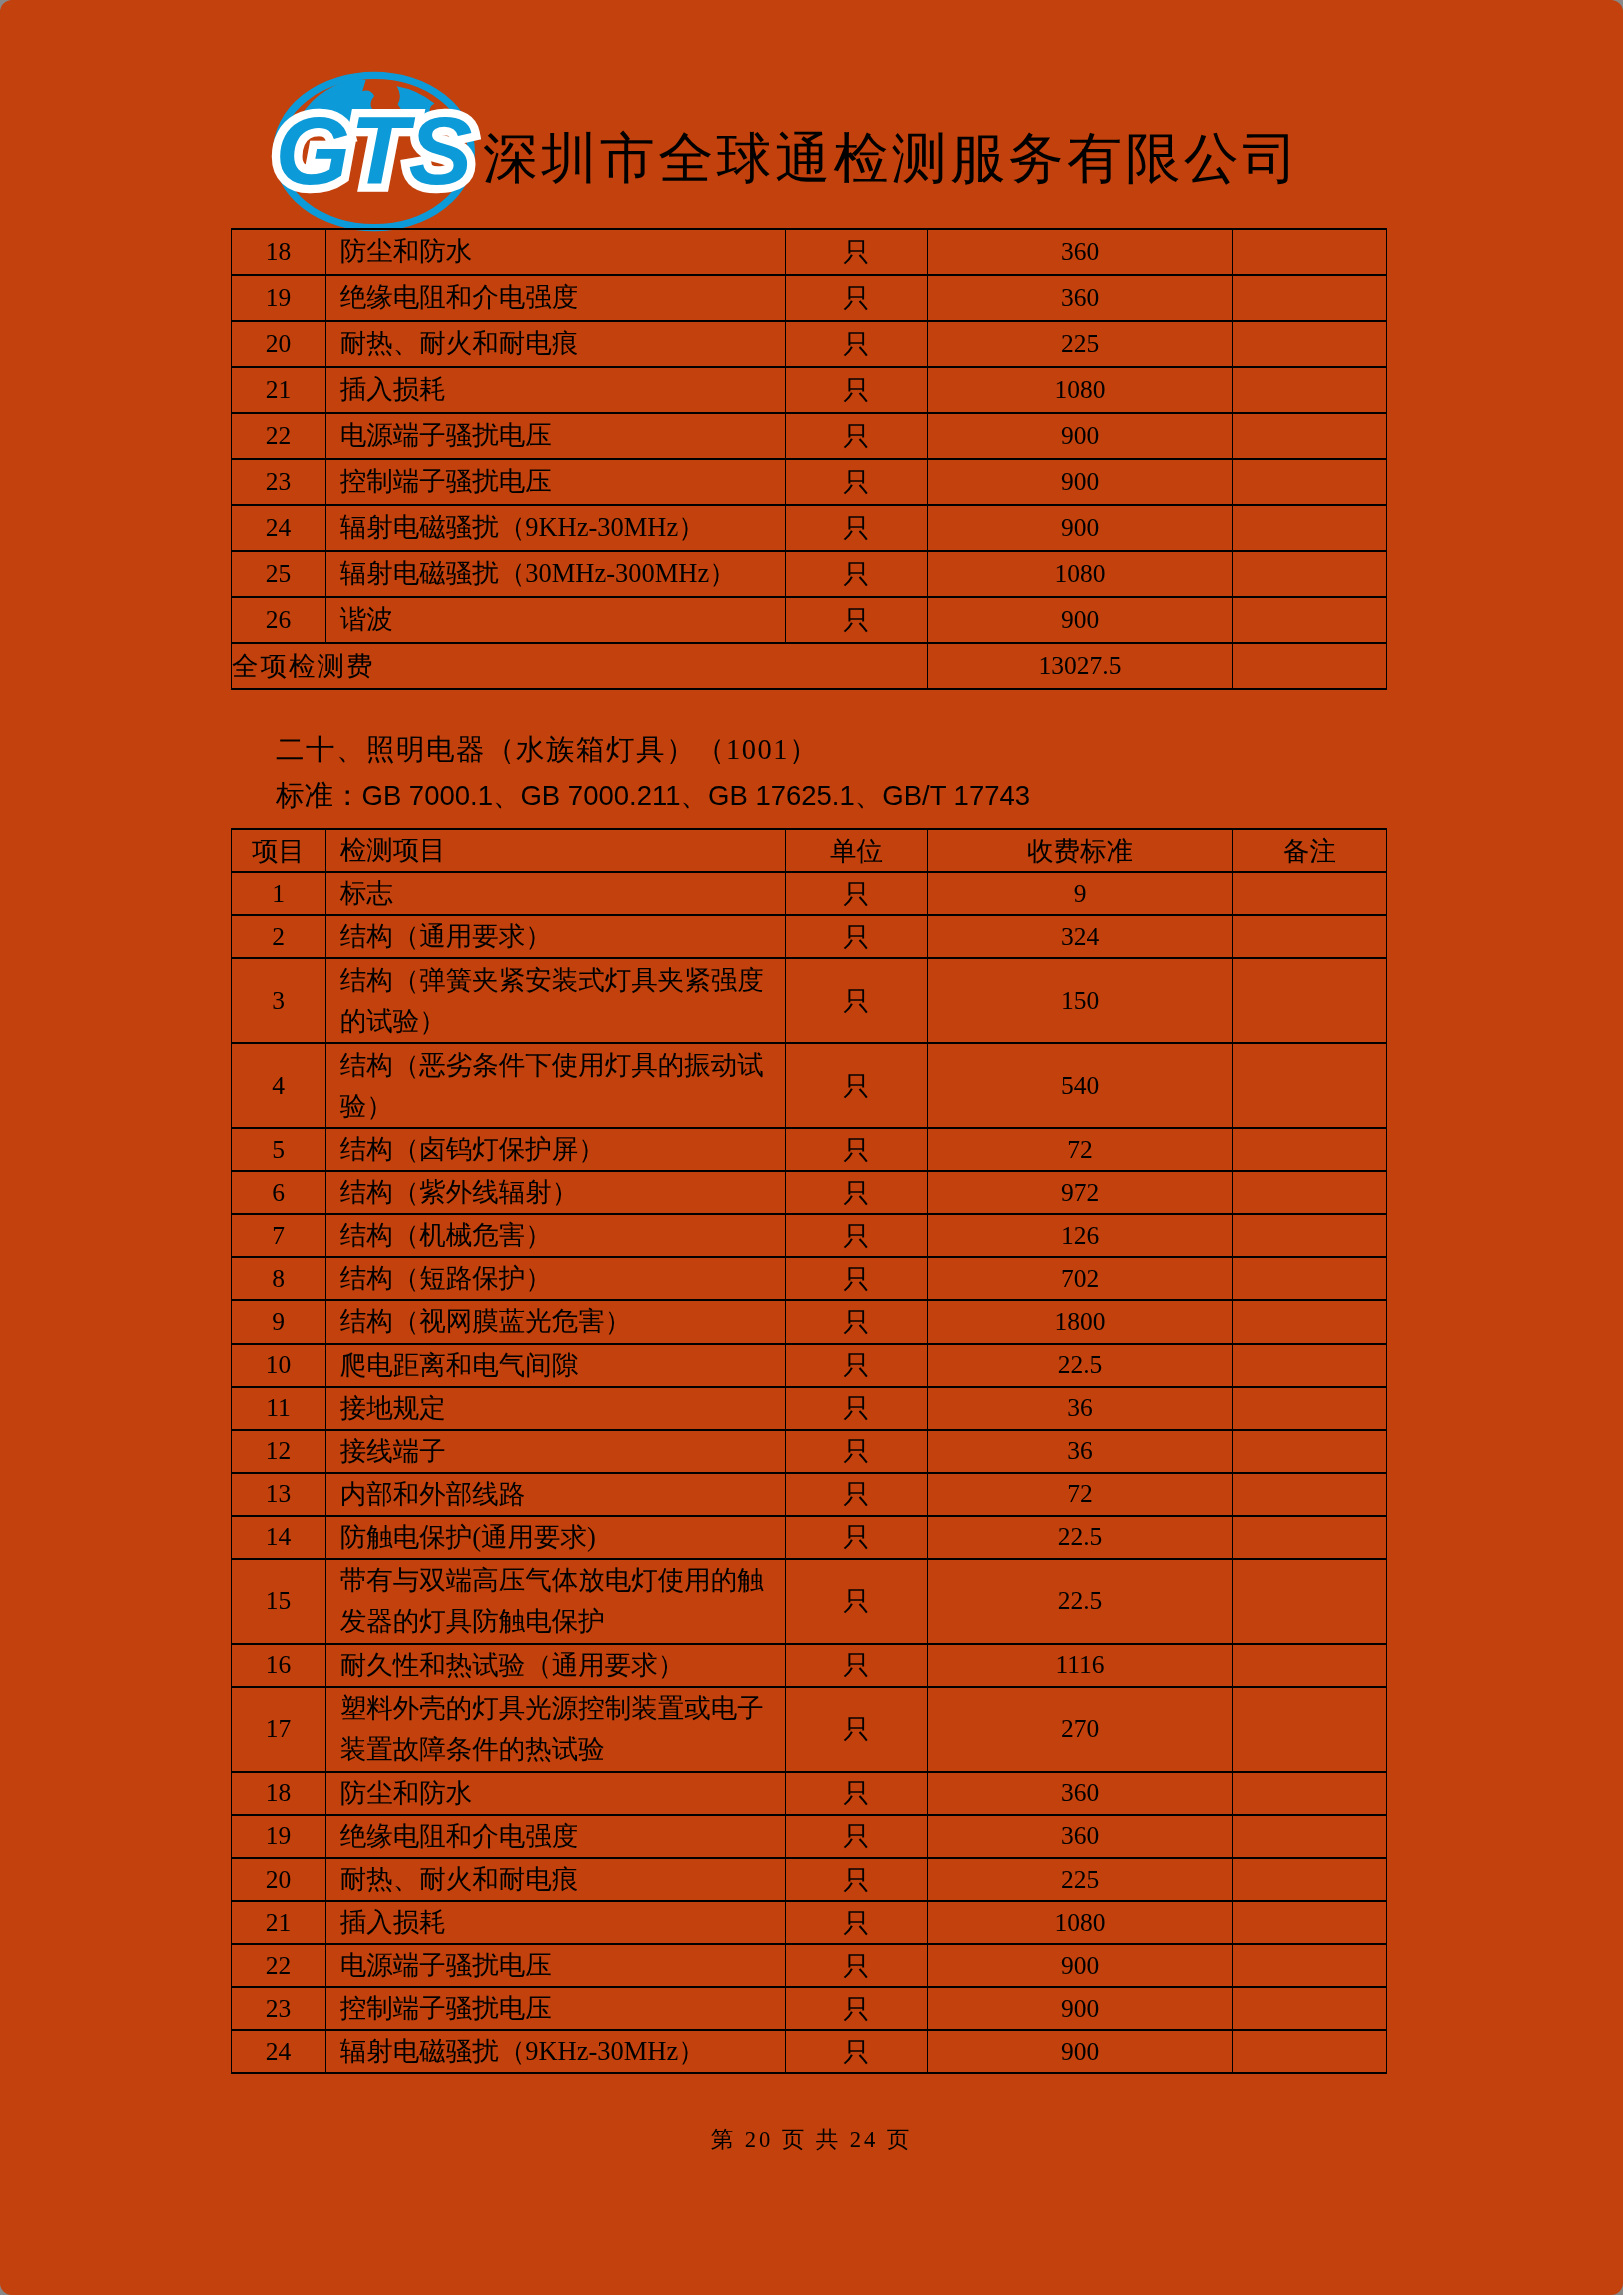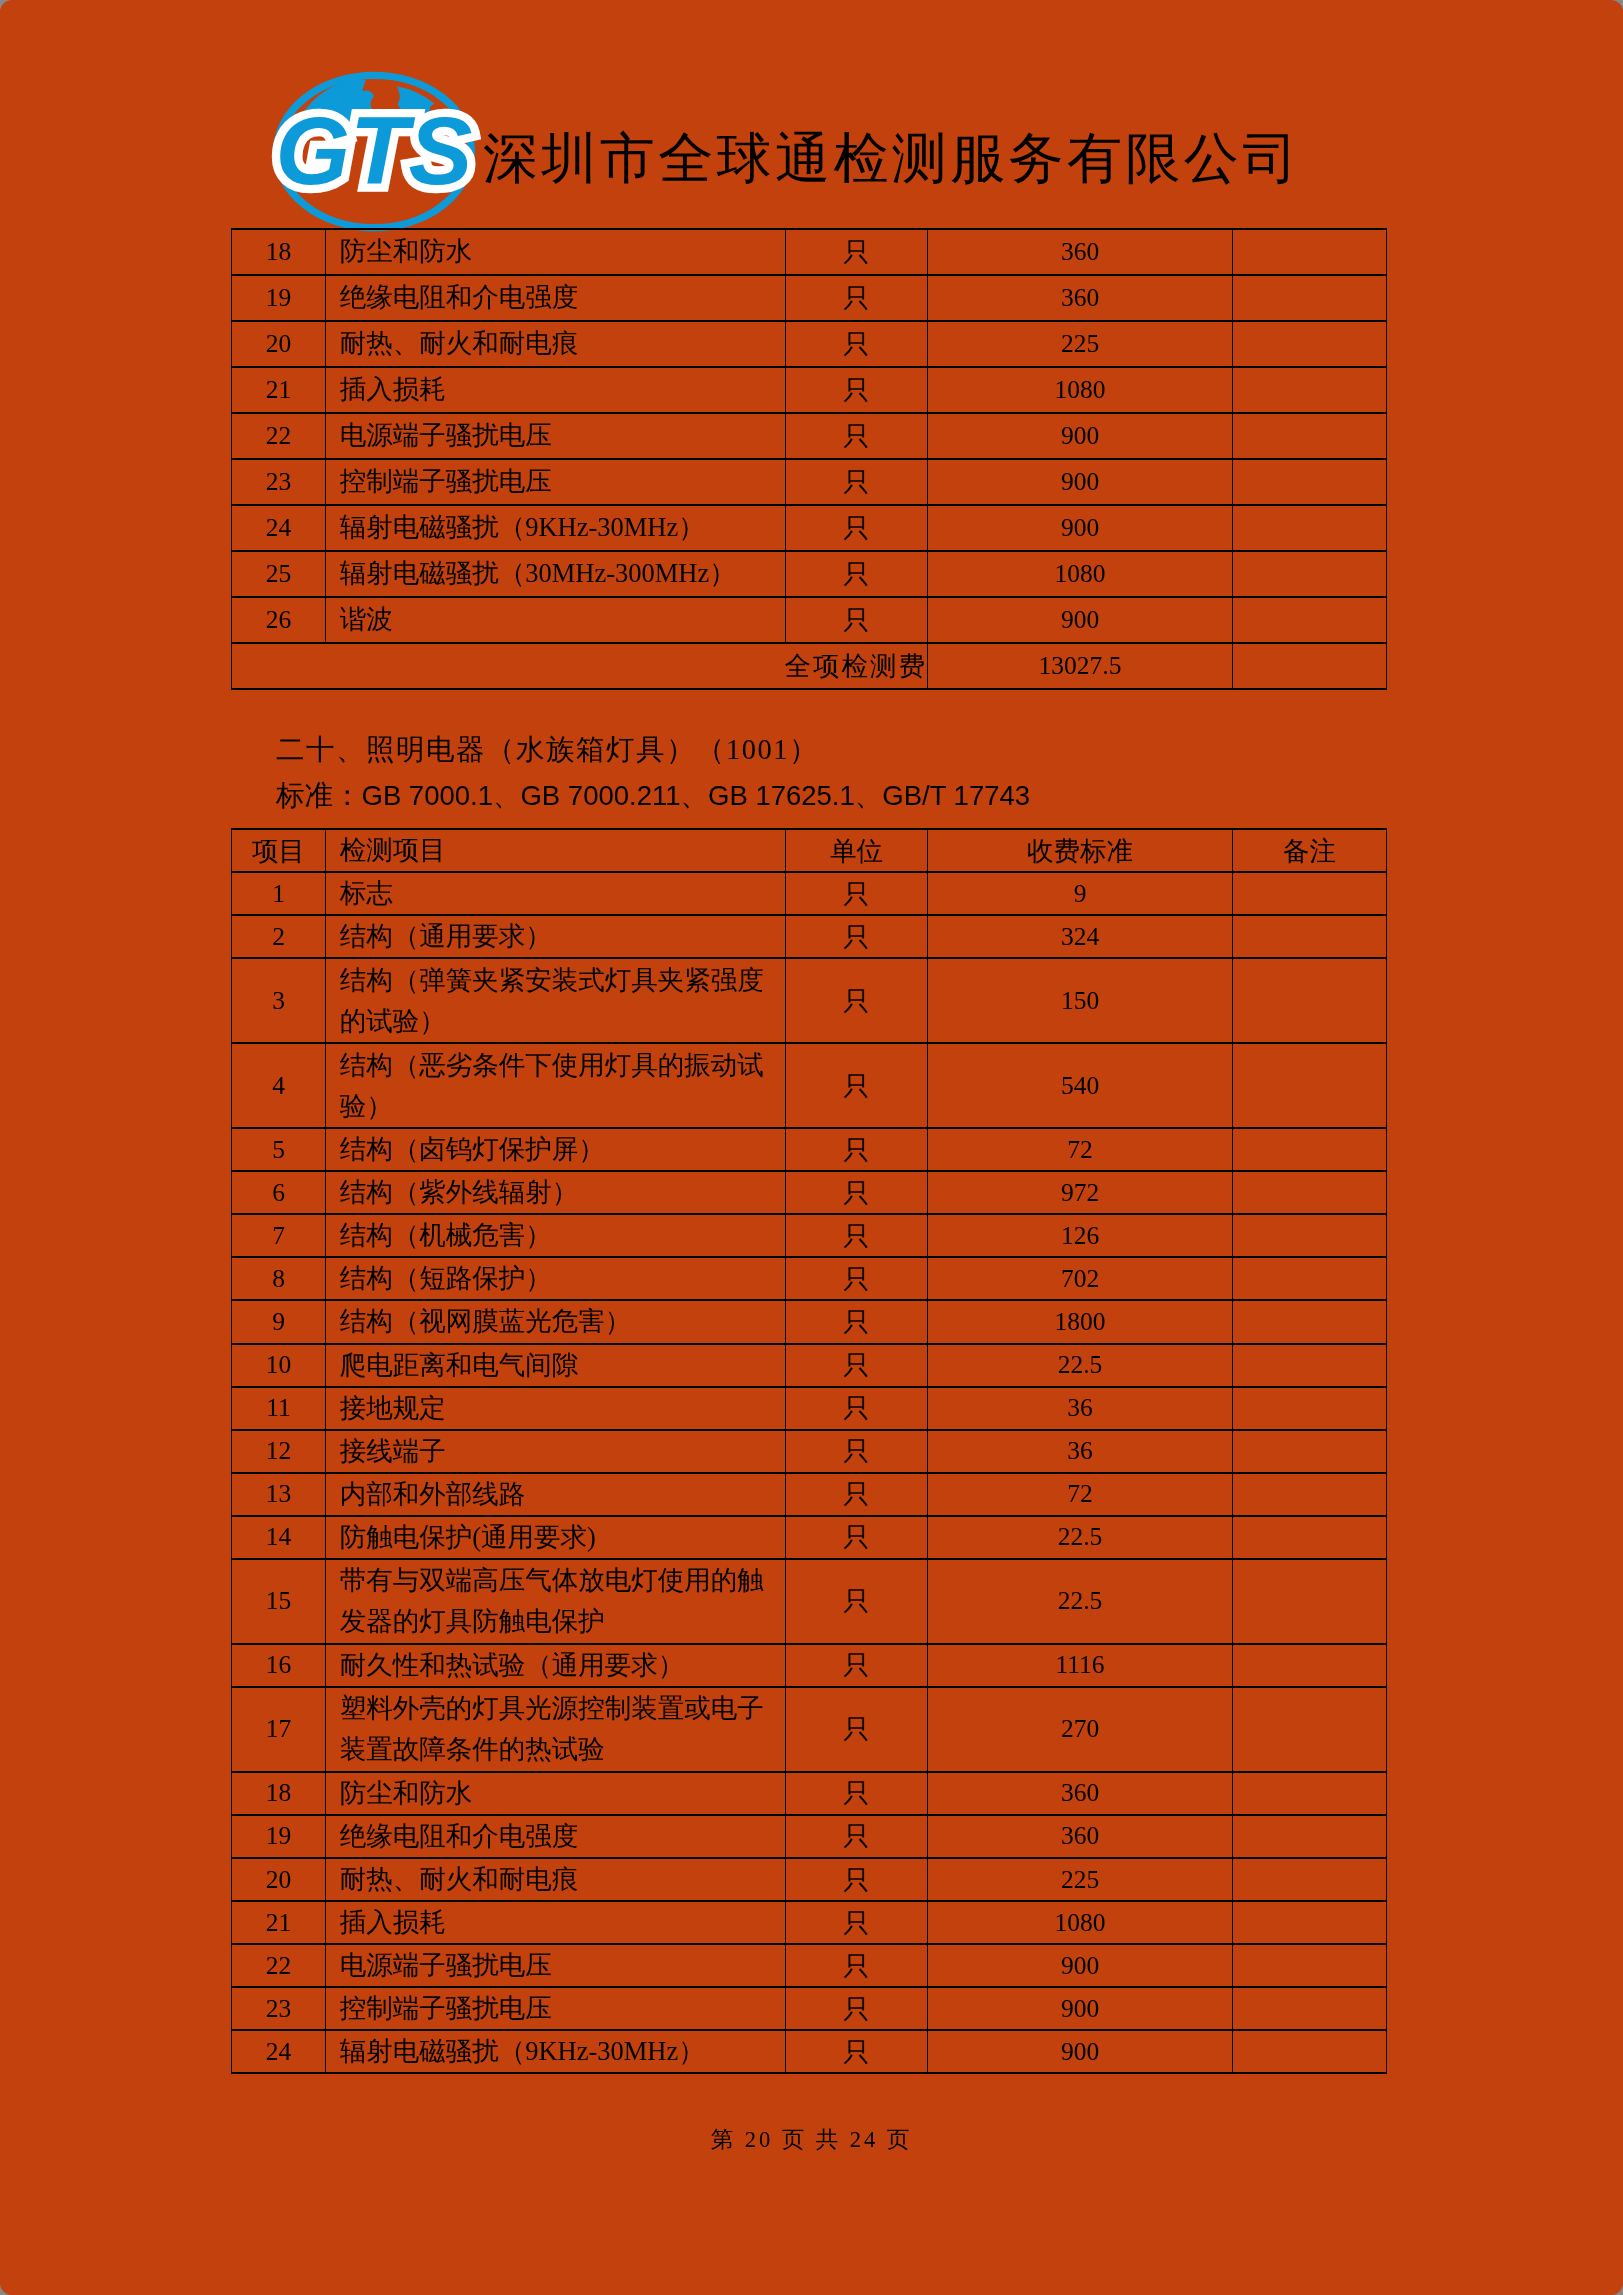"全项检测费" td.total-label { text-align: right -> left }
